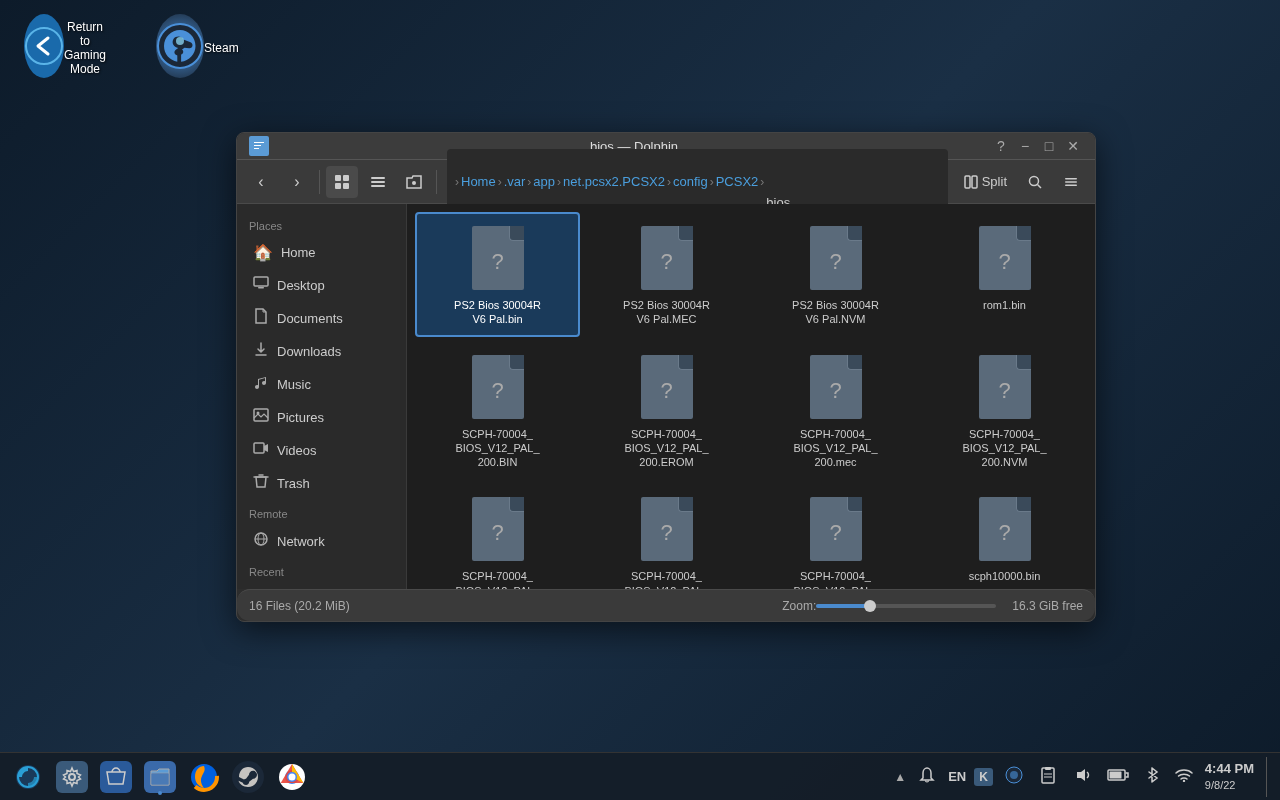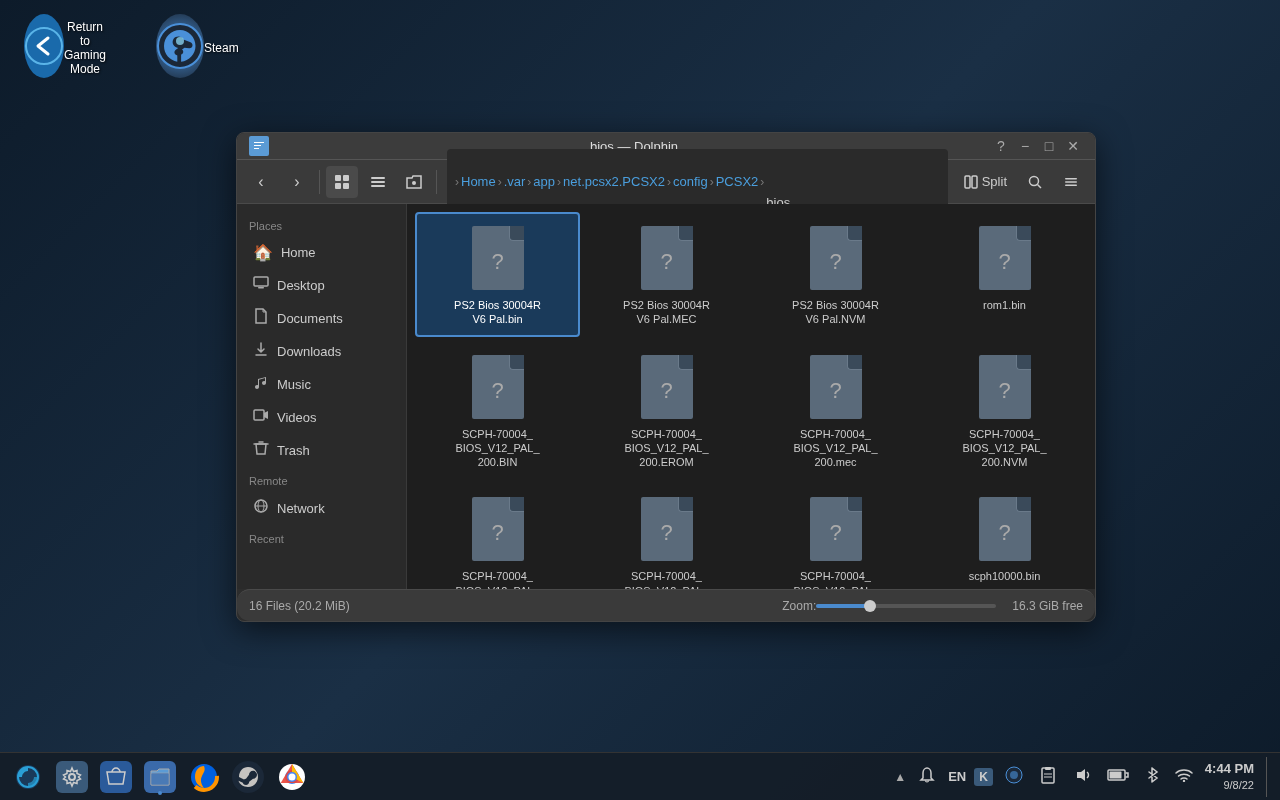"Pictures" div.sidebar-item { html: none -> <div> <span> <svg> <rect></rect> <circle></circle> <path></path> </svg> </span> <span>Pictures</span> </div> }
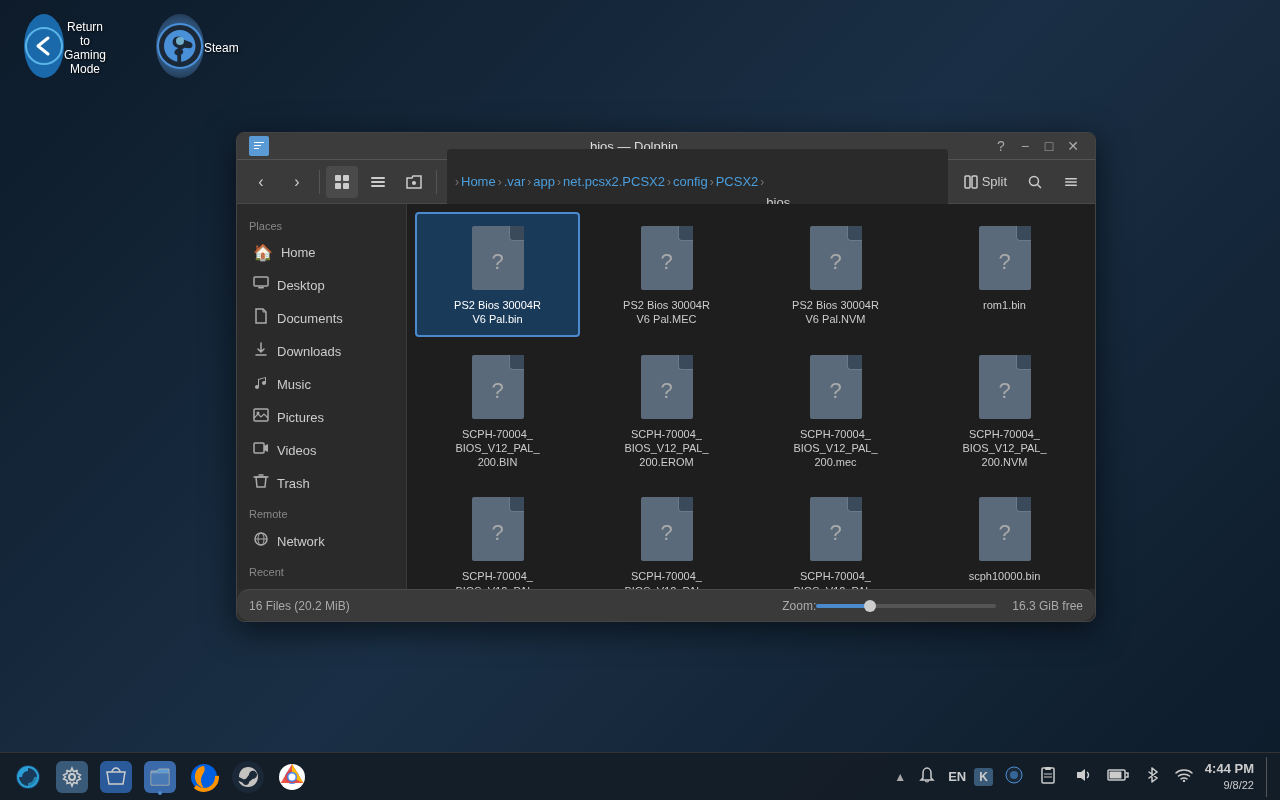"4:44 PM" .taskbar-clock { text-align: right -> left }
